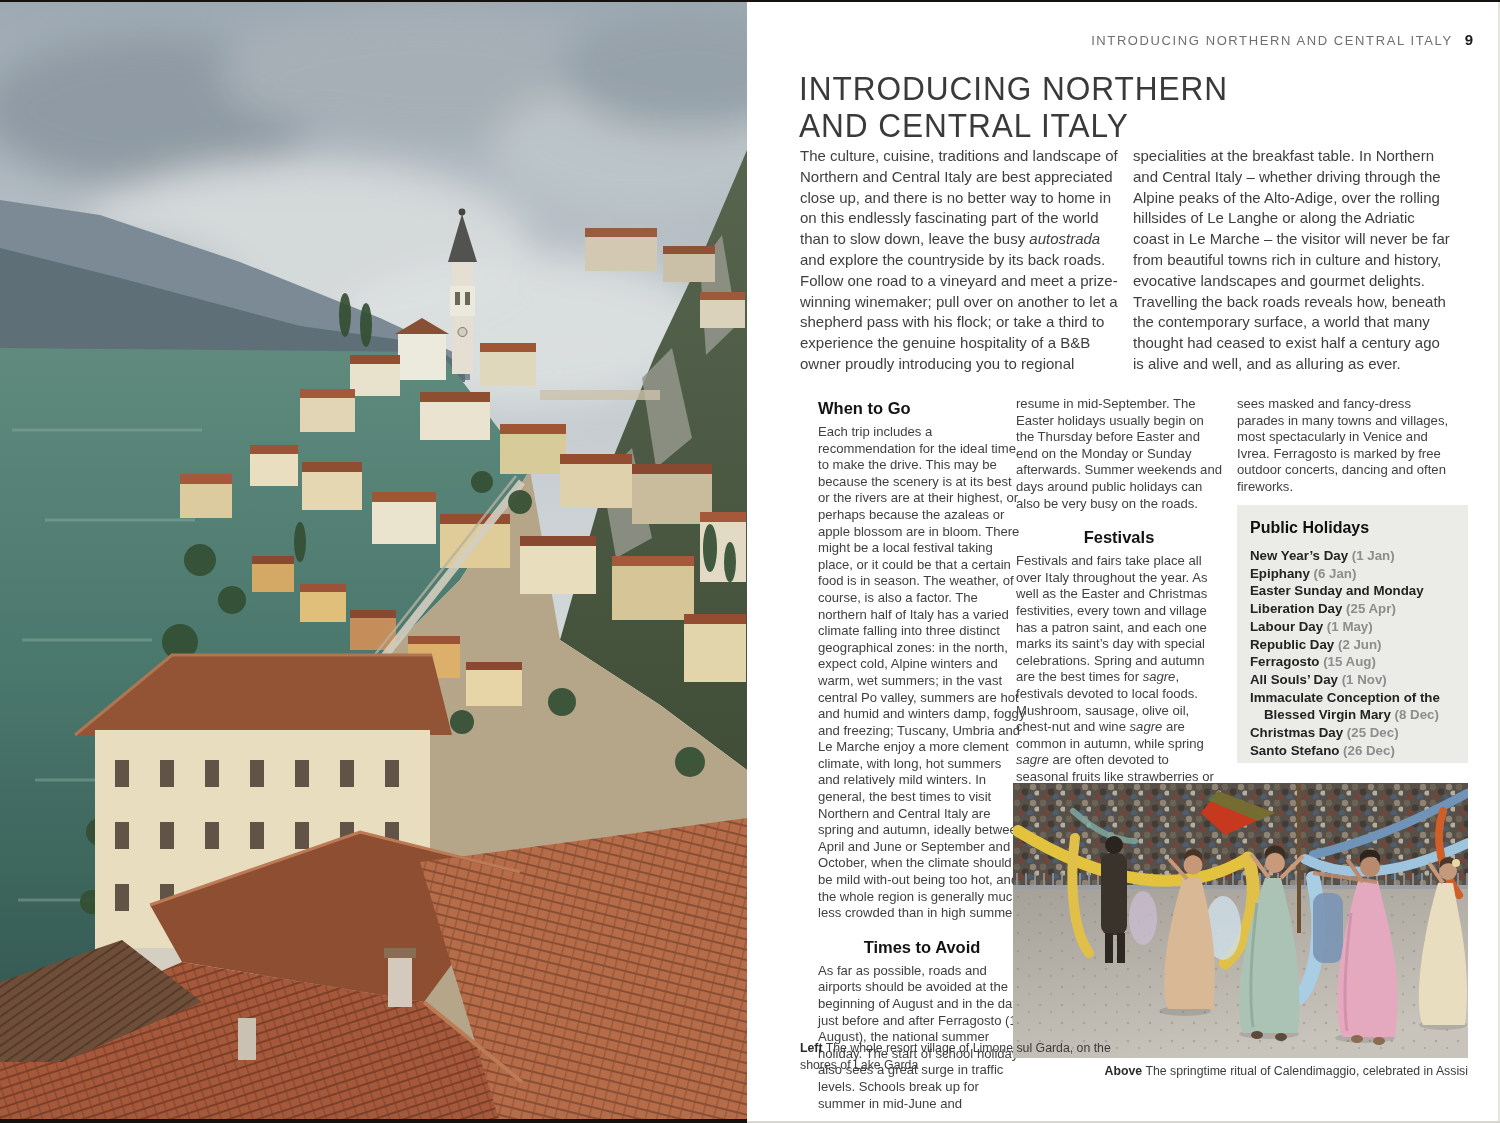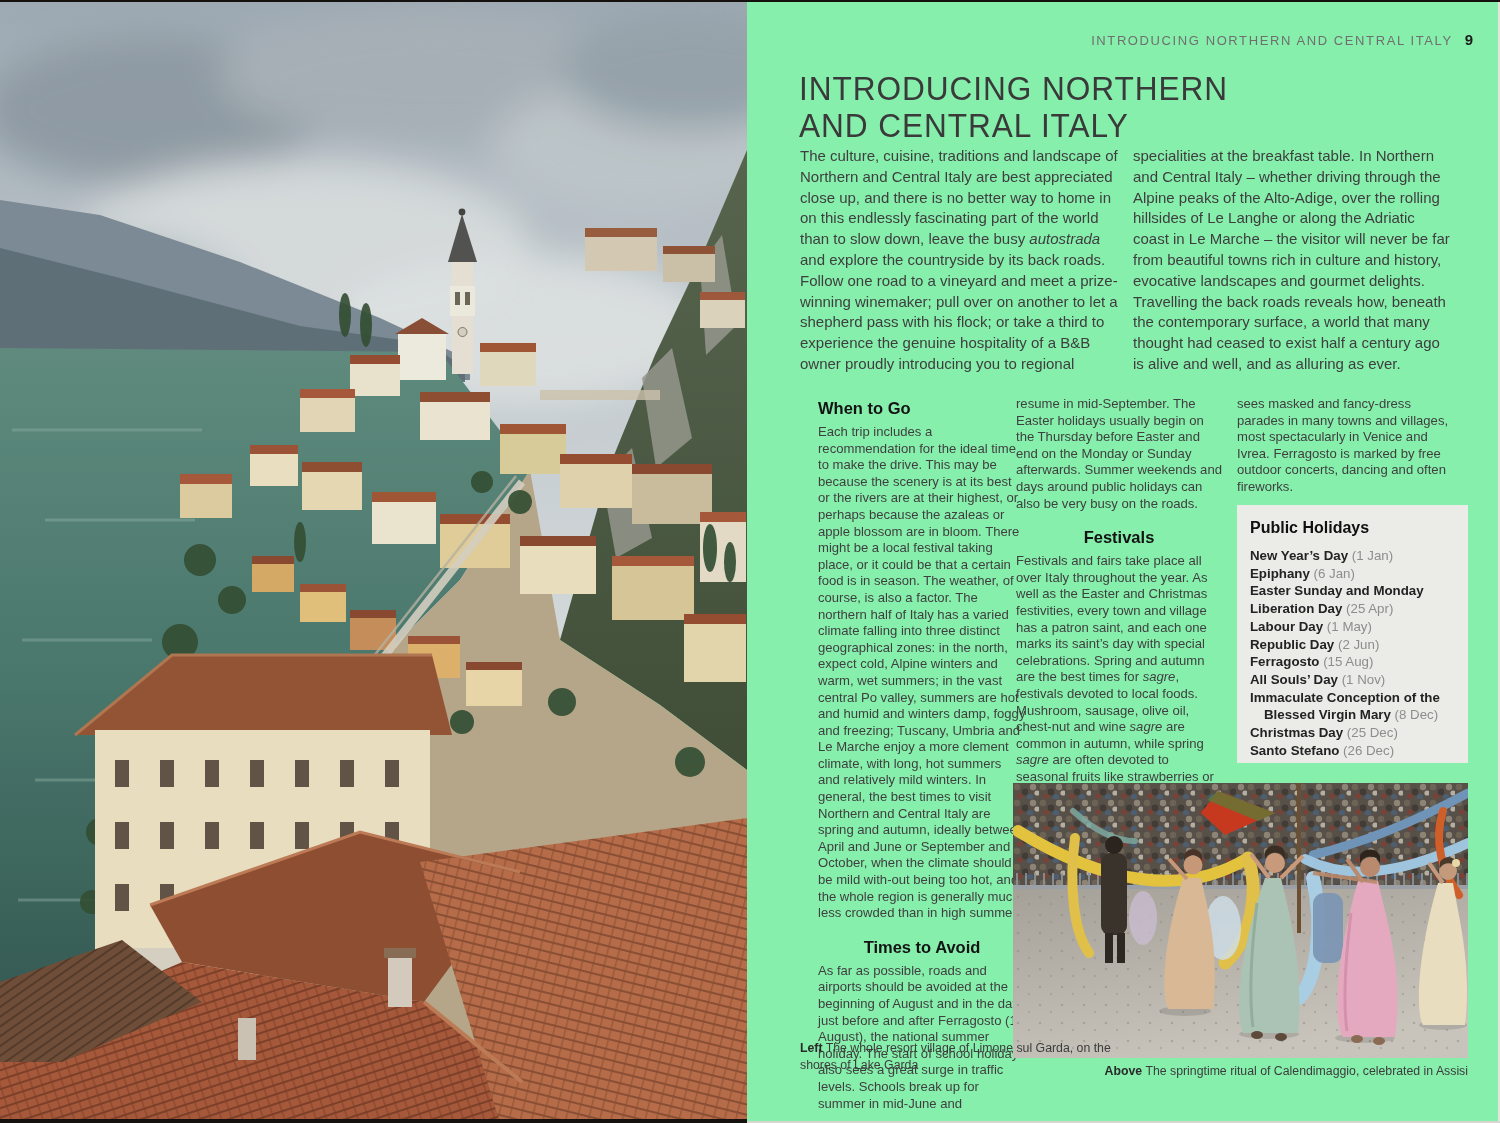"INTRODUCING NORTHERN AND CENTRAL ITALY" .page { background: #86efac -> #ffffff }
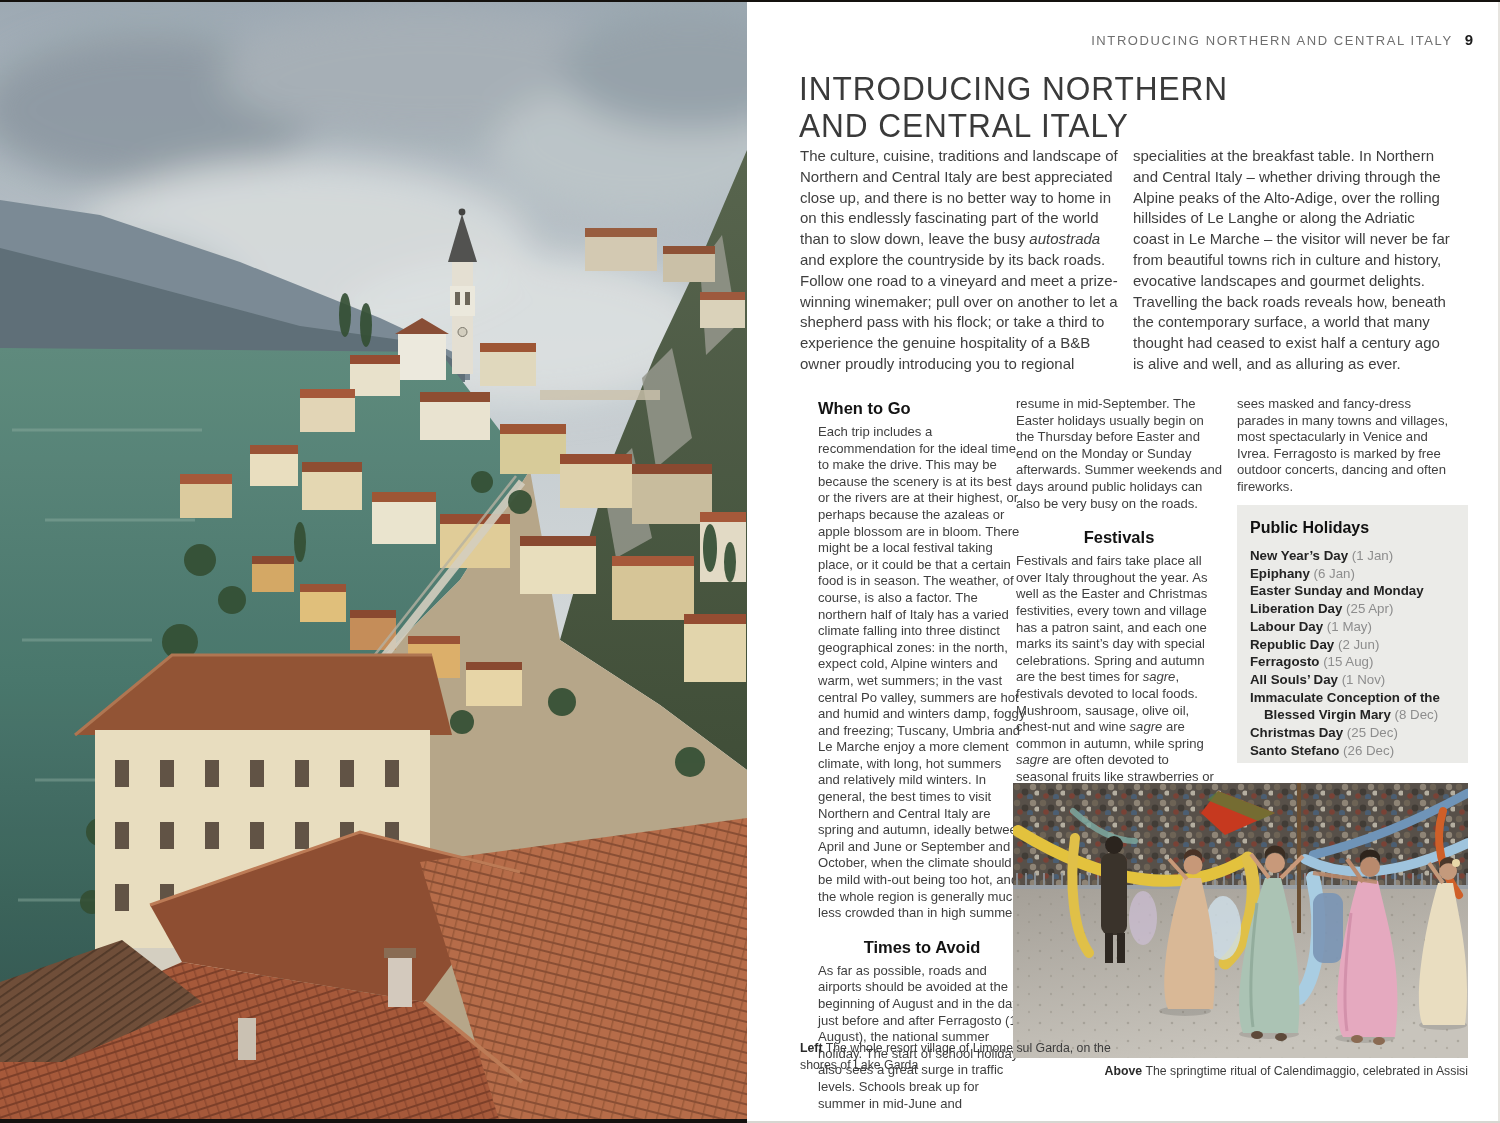"(1 Jan)" .holiday-item .h-date { font-weight: normal -> bold }
